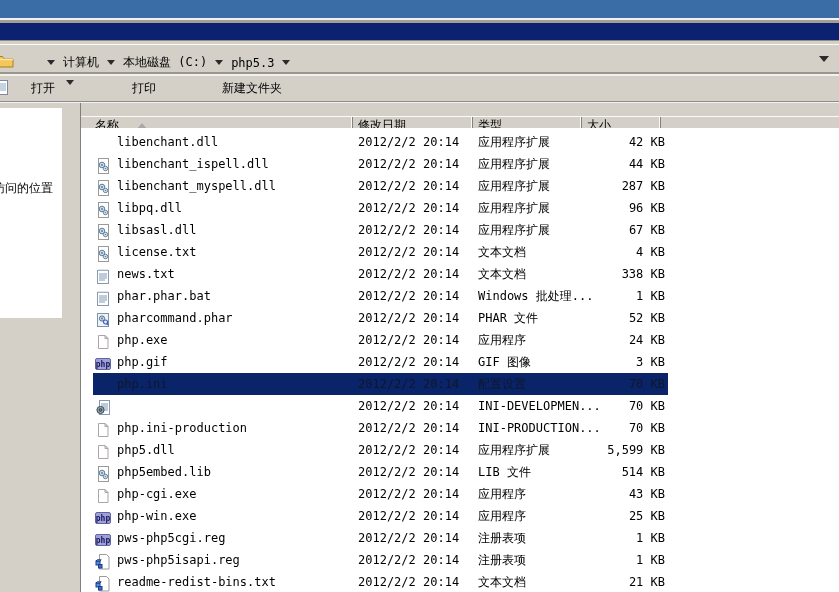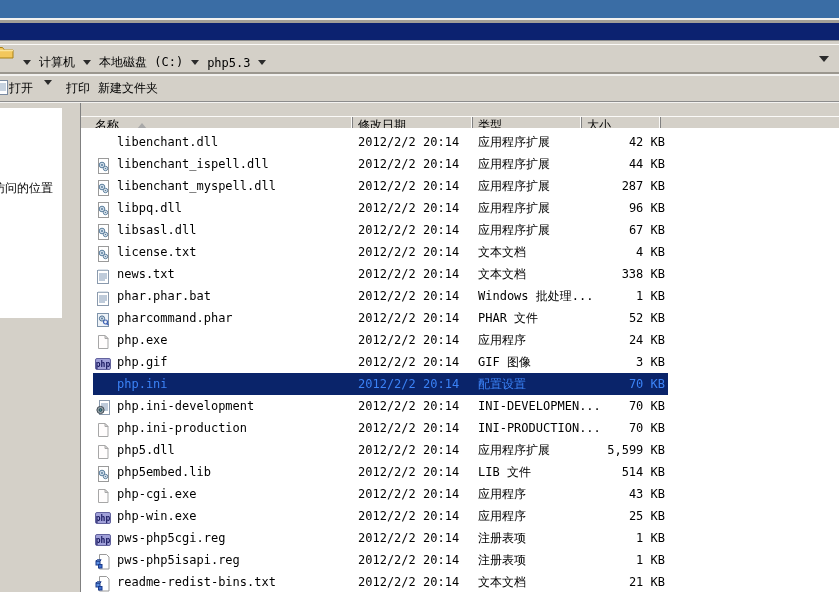"计算机" .addressbar { align-items: none -> center; gap: none -> 24px }
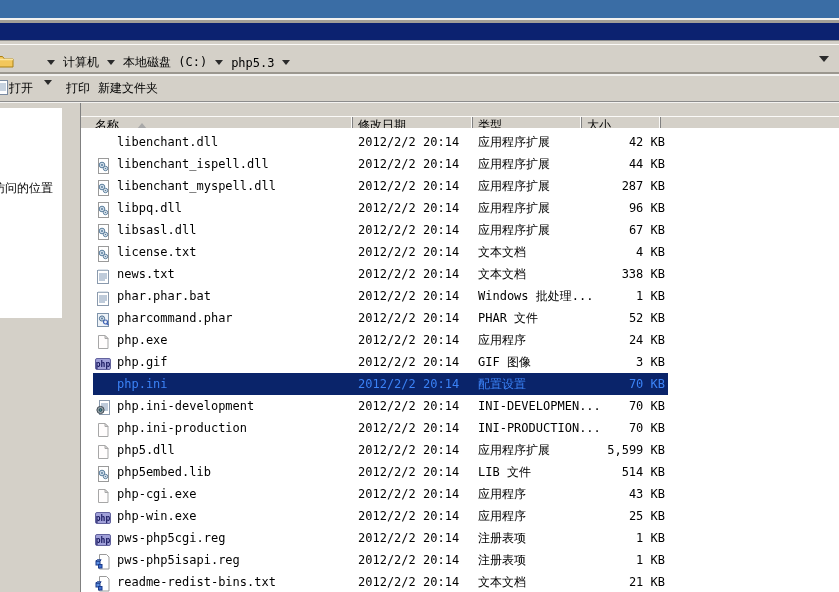"打开" .tool-btn { padding: 3px 0 -> 3px 22px }
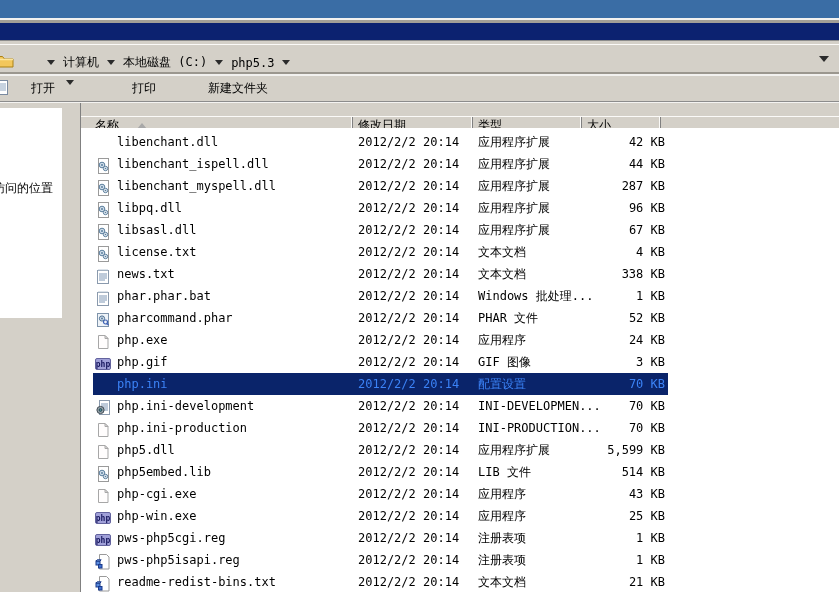"新建文件夹" div.tool-btn { margin-left: 8px -> 22px }
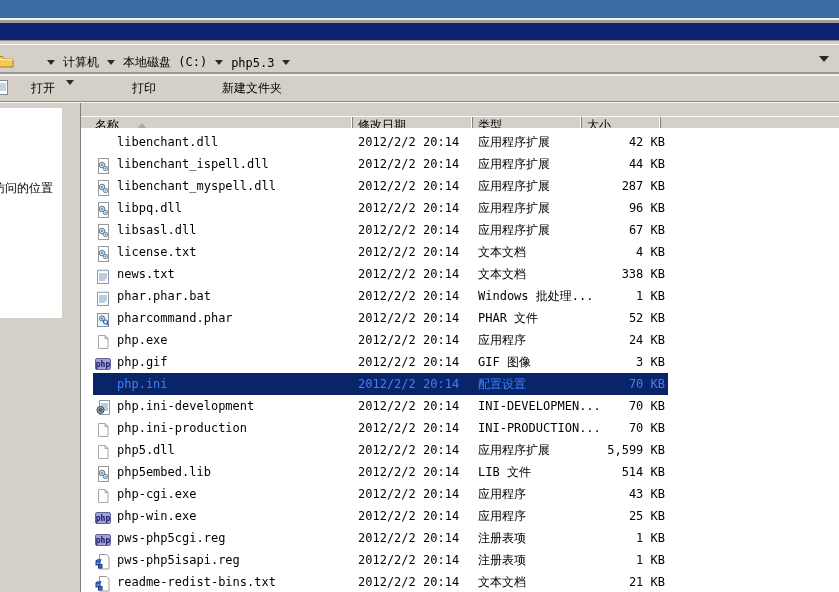"php.ini" .row.selected .cell { color: #3b82f6 -> #0f172a }
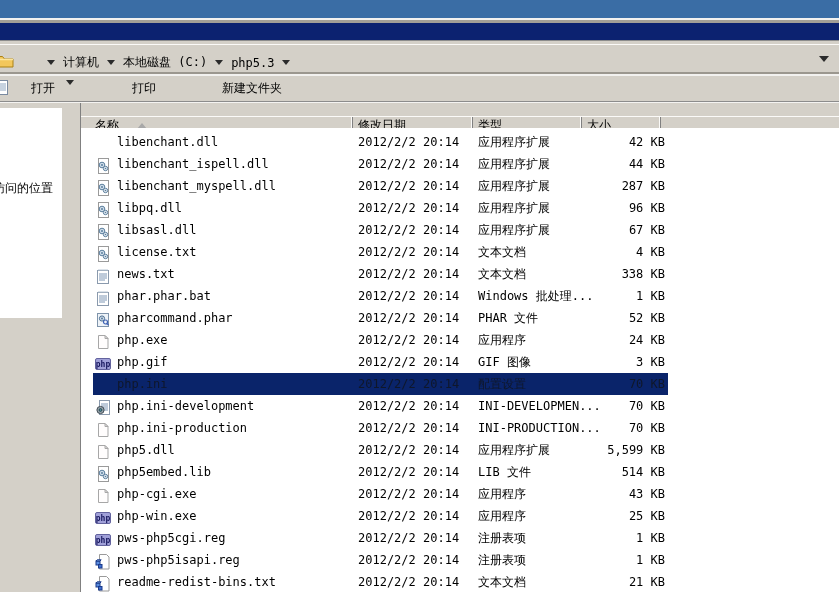"php.ini-development" span.cell { html: <span>php.ini-development</span> -> none }
